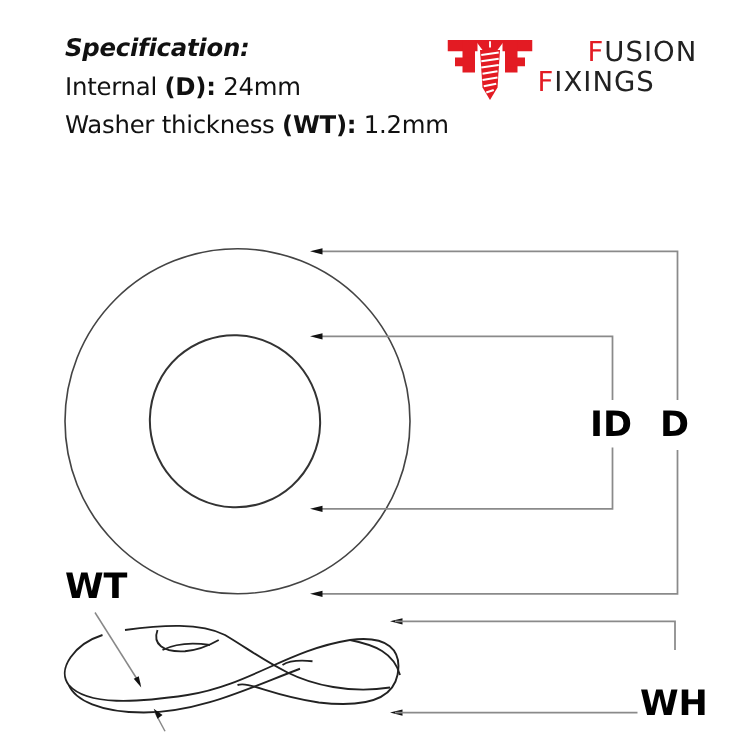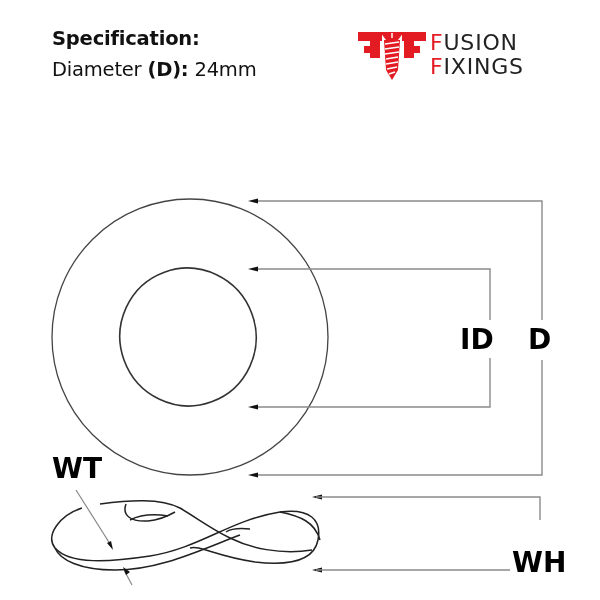"Specification:" .spec .title { font-style: none -> italic }
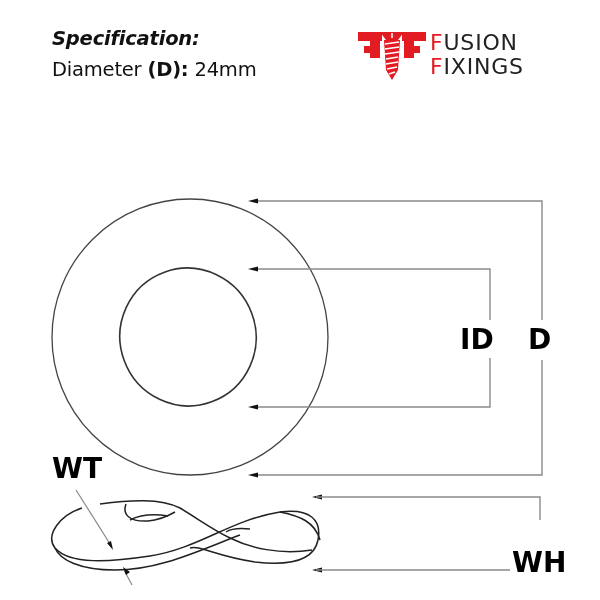"FUSION" div.logo-text { margin-left: none -> 40px }
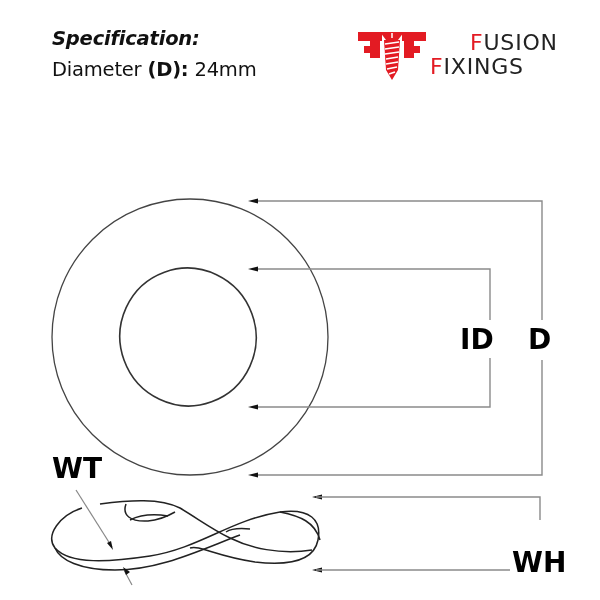"Diameter" span { text: Diameter -> Internal }
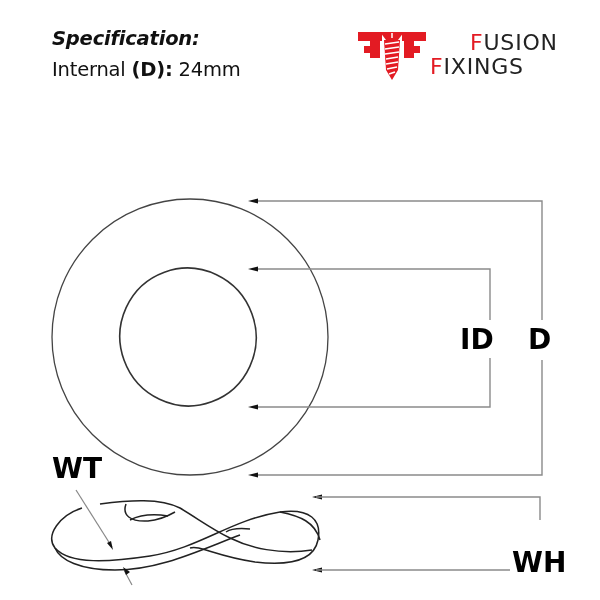"Washer thickness (WT): 1.2mm" div { html: none -> <div><span>Washer thickness </span><b>(WT):</b><span> 1.2mm</span></div> }
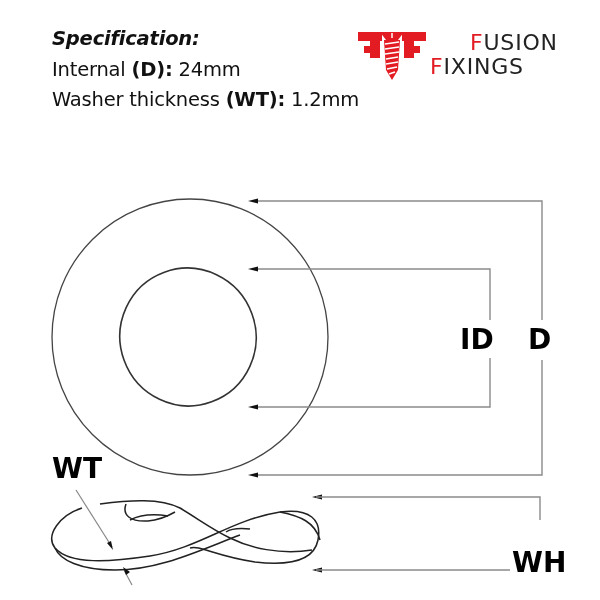"ID" div.label { left: 458px -> 470px }
